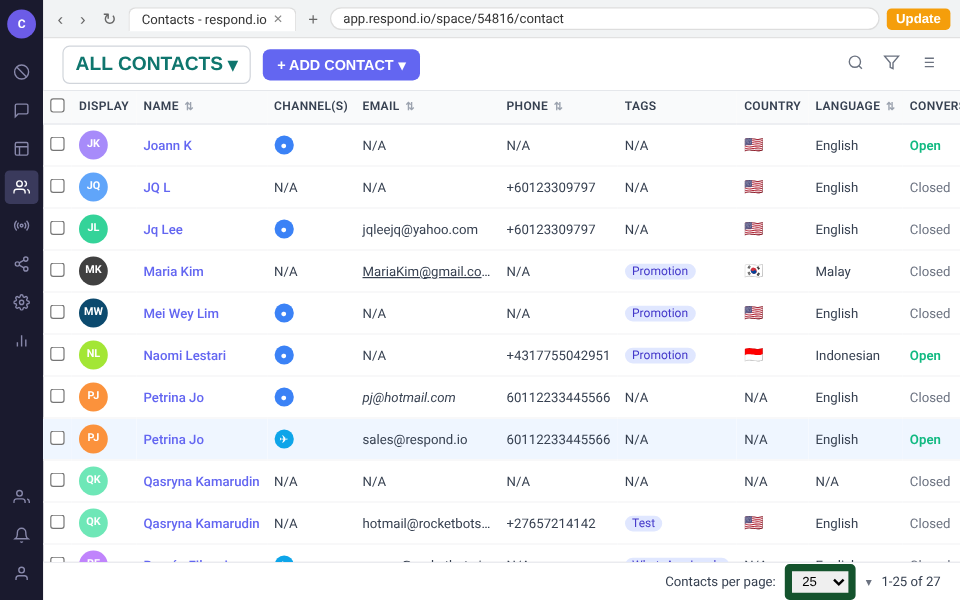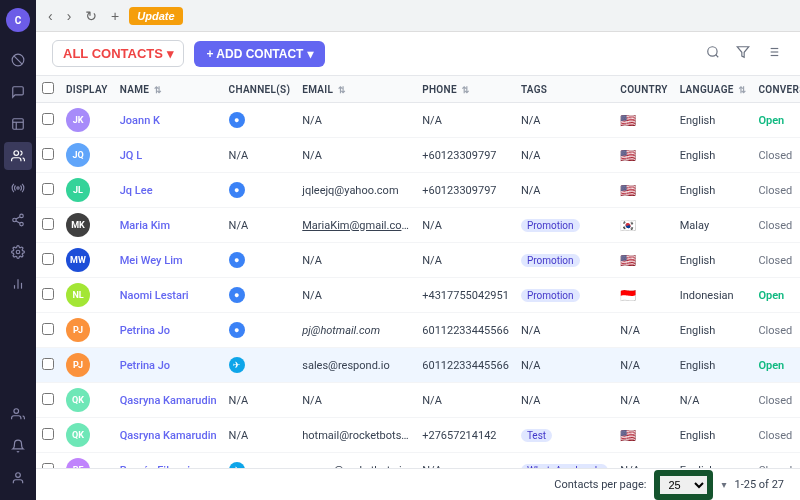"Contacts - respond.io" div.tab { html: none -> <div> <span>Contacts - respond.io</span> <span>✕</span> </div> }
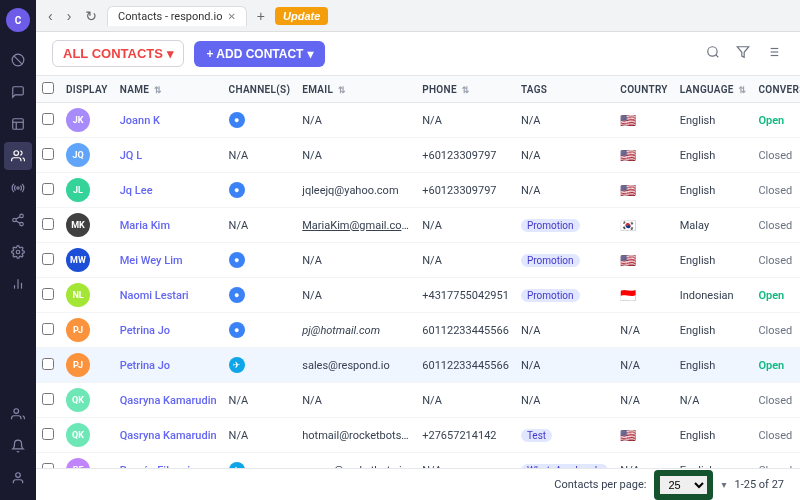"app.respond.io/space/54816/contact" div.address-bar { html: none -> <div> <span>app.respond.io/space/54816/contact</span> </div> }
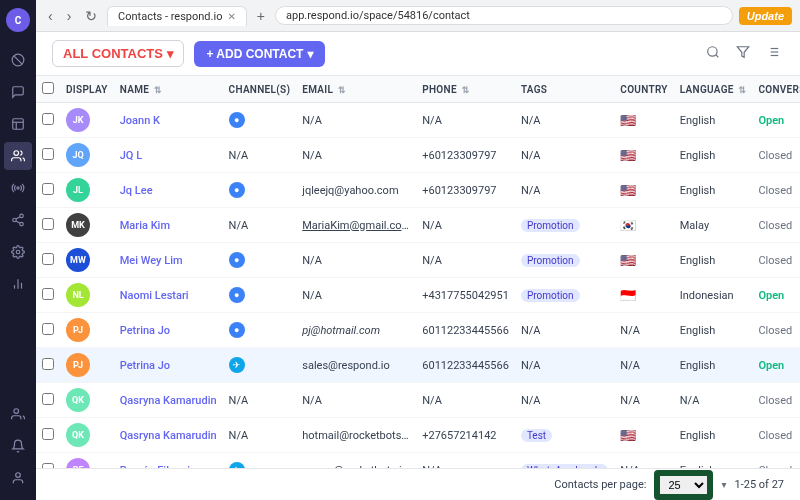"Update" .update-btn { font-style: italic -> none }
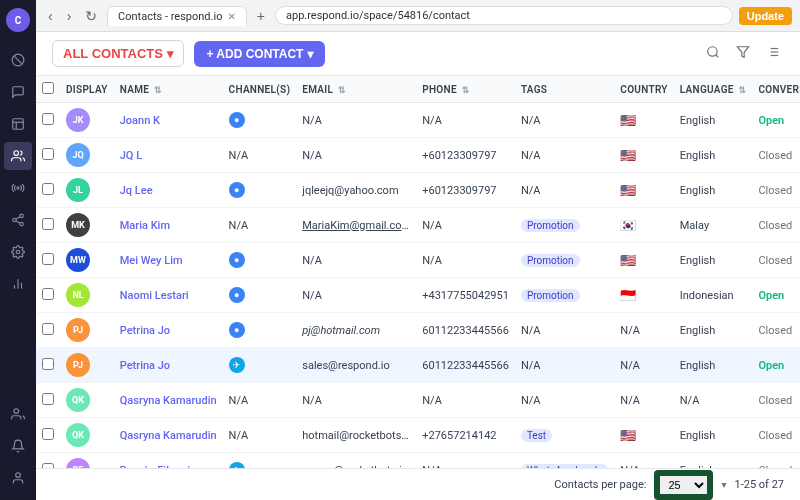"ALL CONTACTS" .contacts-dropdown { color: #ef4444 -> #0f766e; font-size: 13px -> 16px }
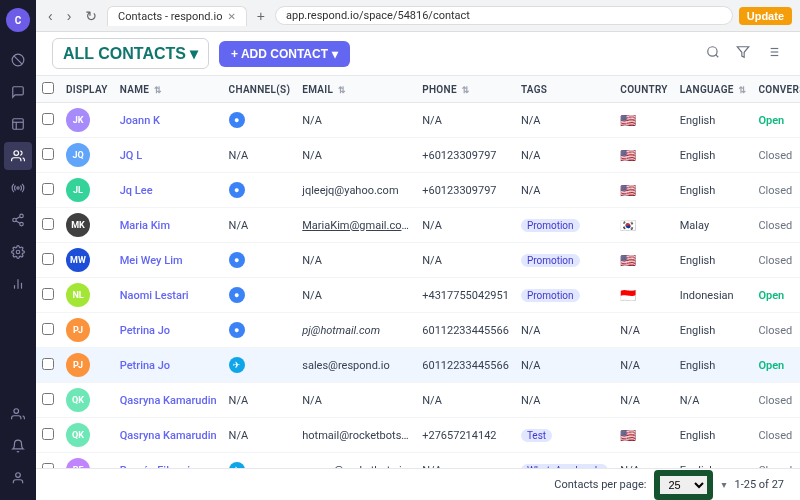"MW" div.avatar-circle { background: #1d4ed8 -> #0c4a6e }
